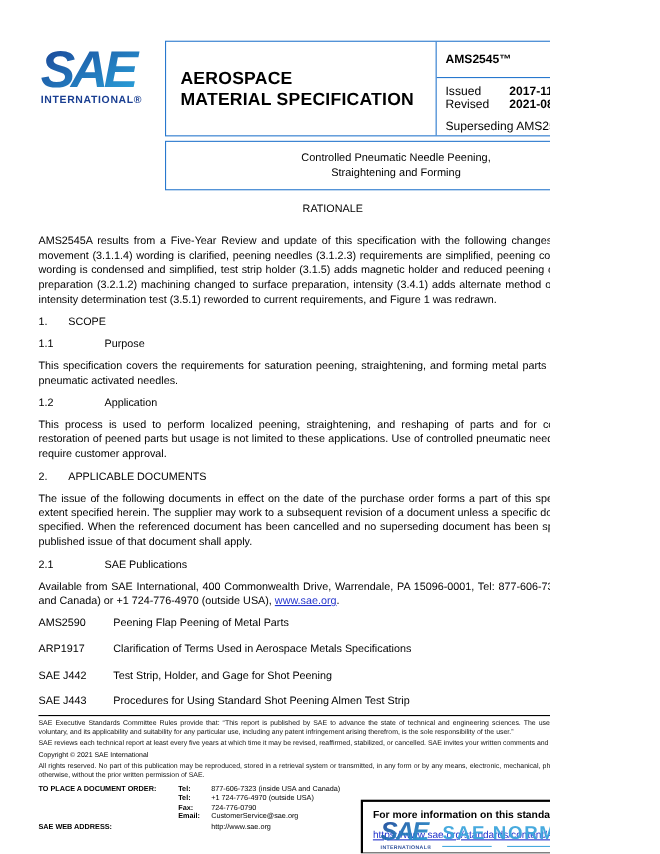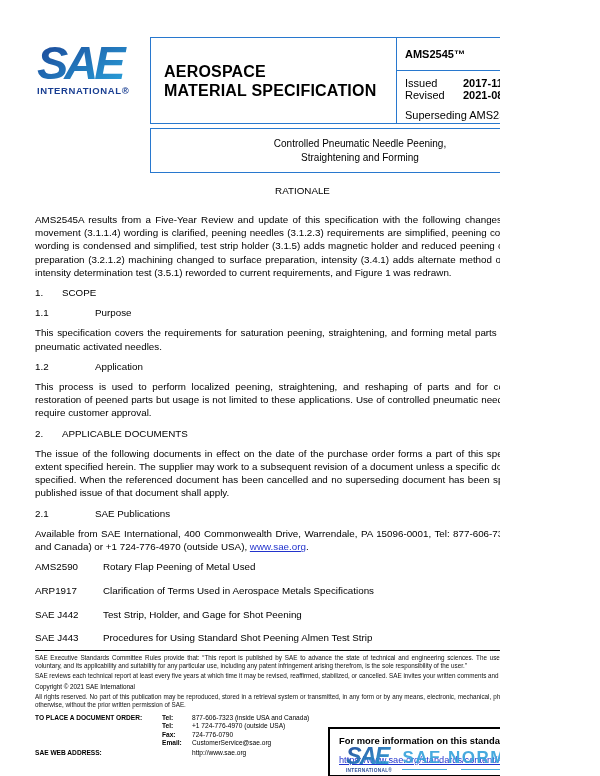"Rotary Flap Peening of Metal" span { text: Rotary Flap Peening of Metal Used -> Peening Flap Peening of Metal Parts }
